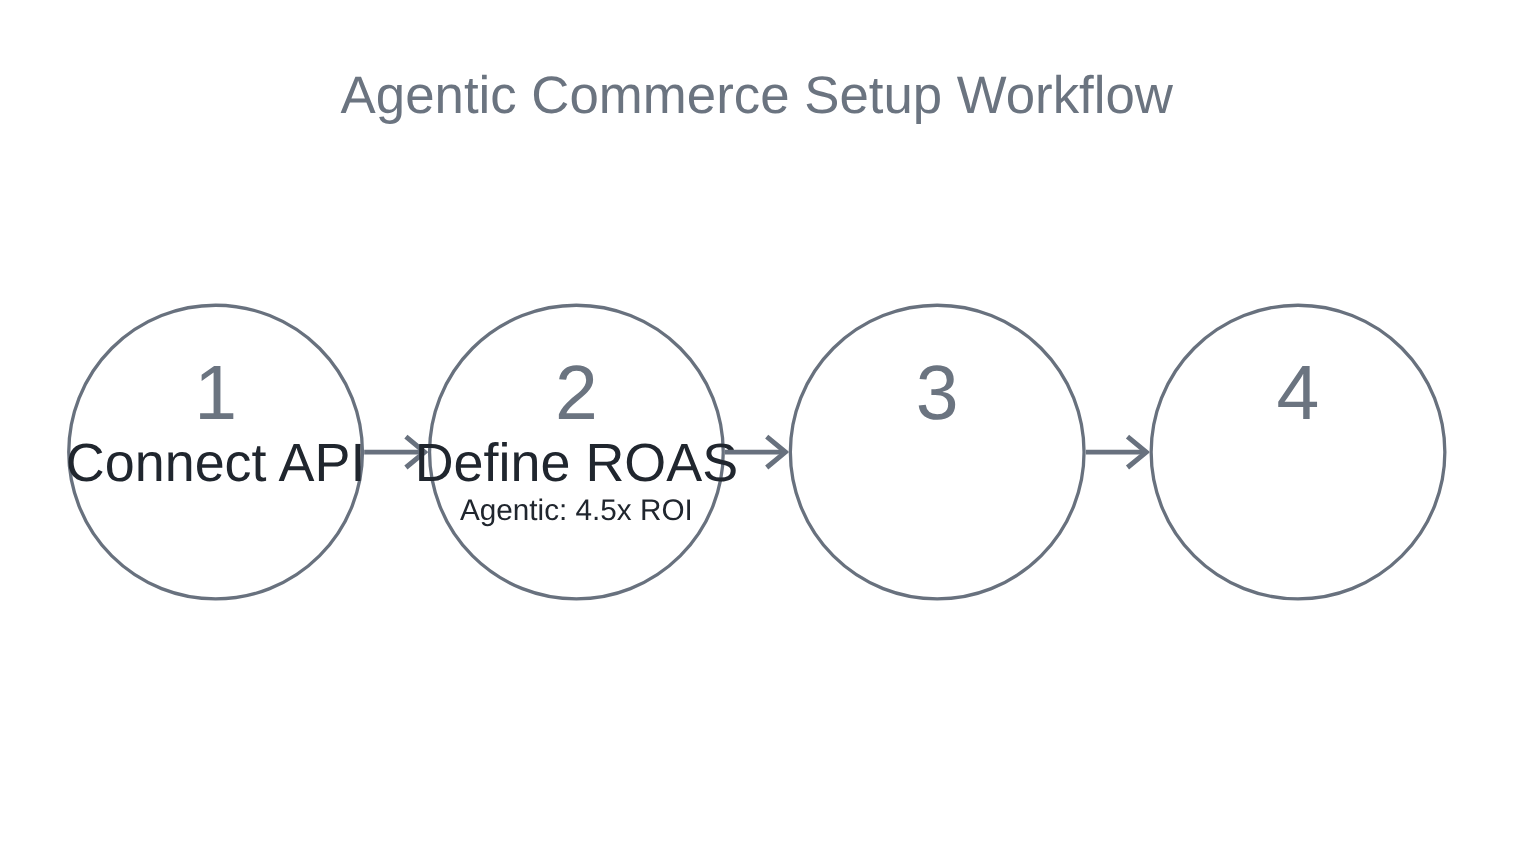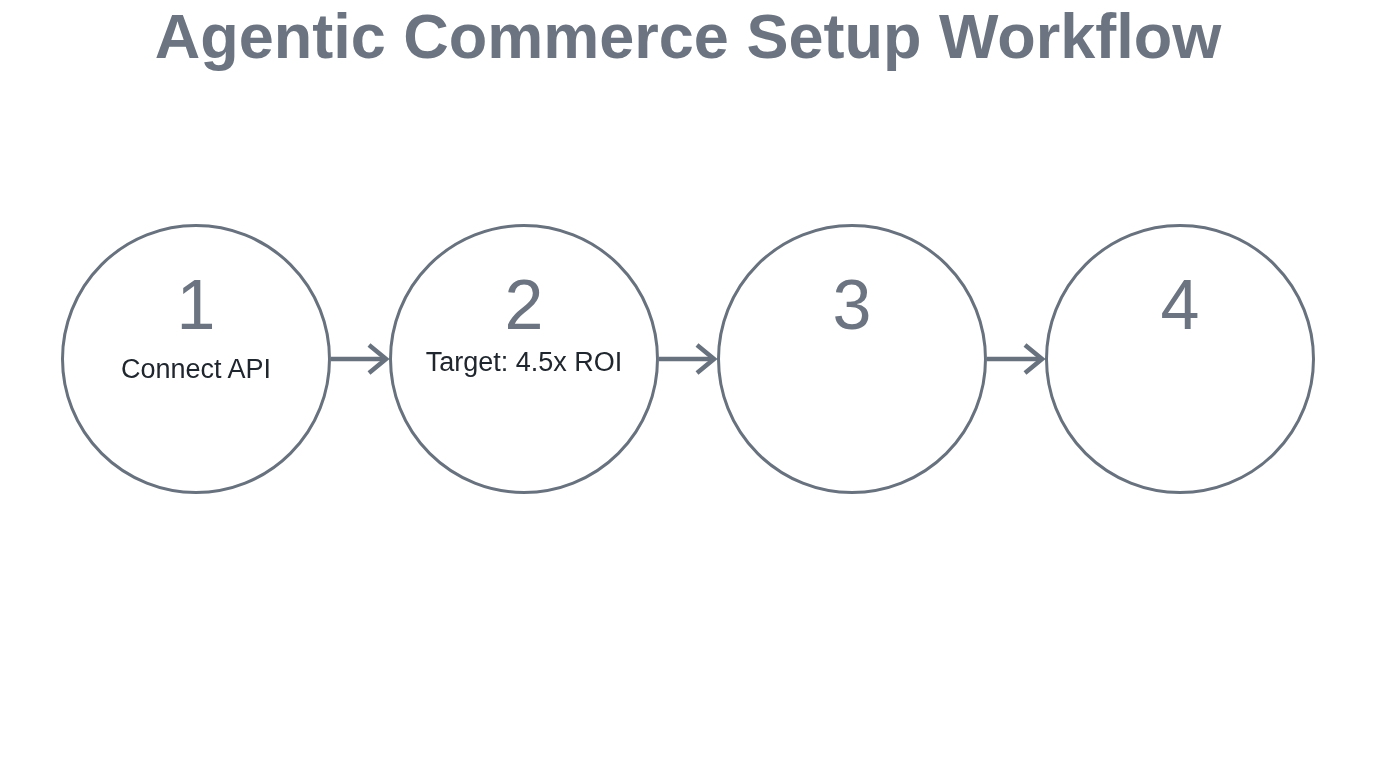"Agentic Commerce Setup Workflow" .page-title { font-size: 63px -> 48px; font-weight: 700 -> 400; padding-top: none -> 52px }
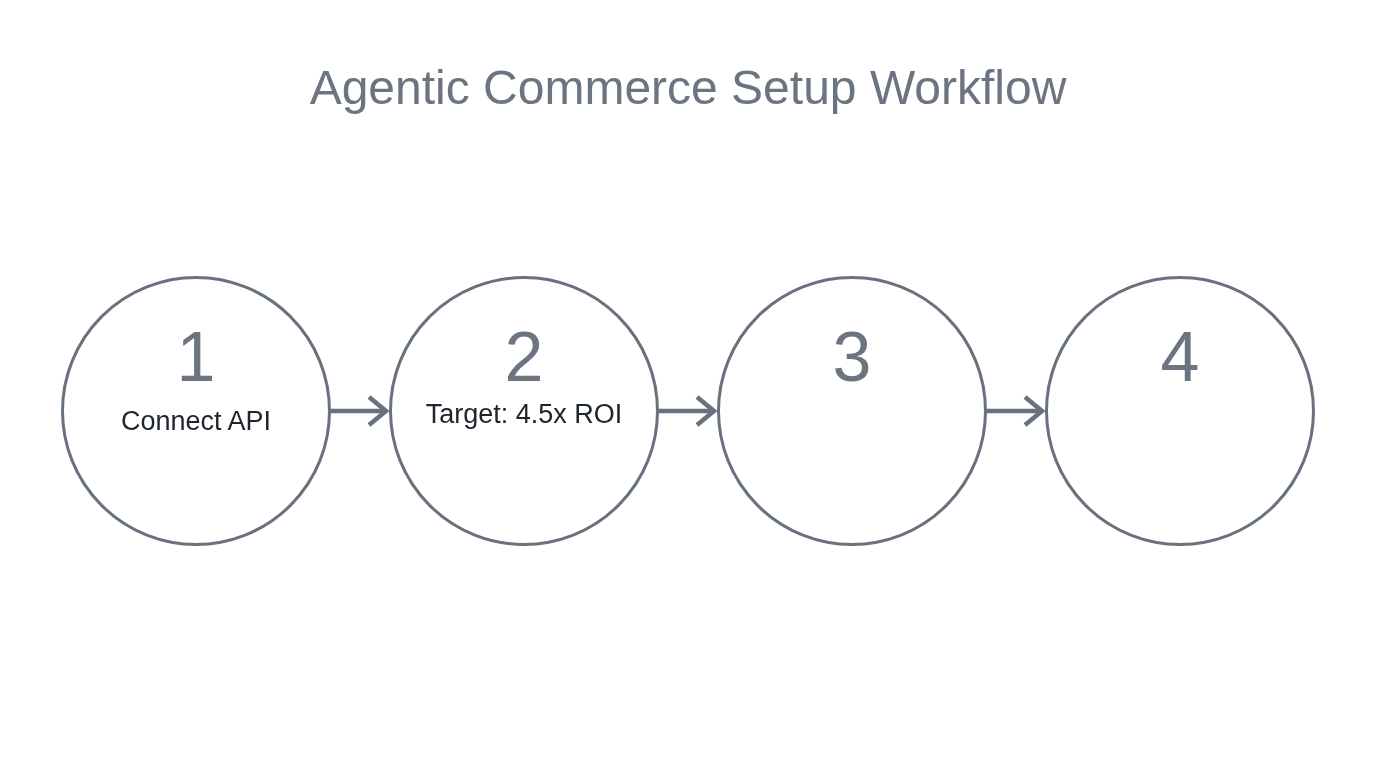"Connect API" .step-label { font-size: 27px -> 49px }
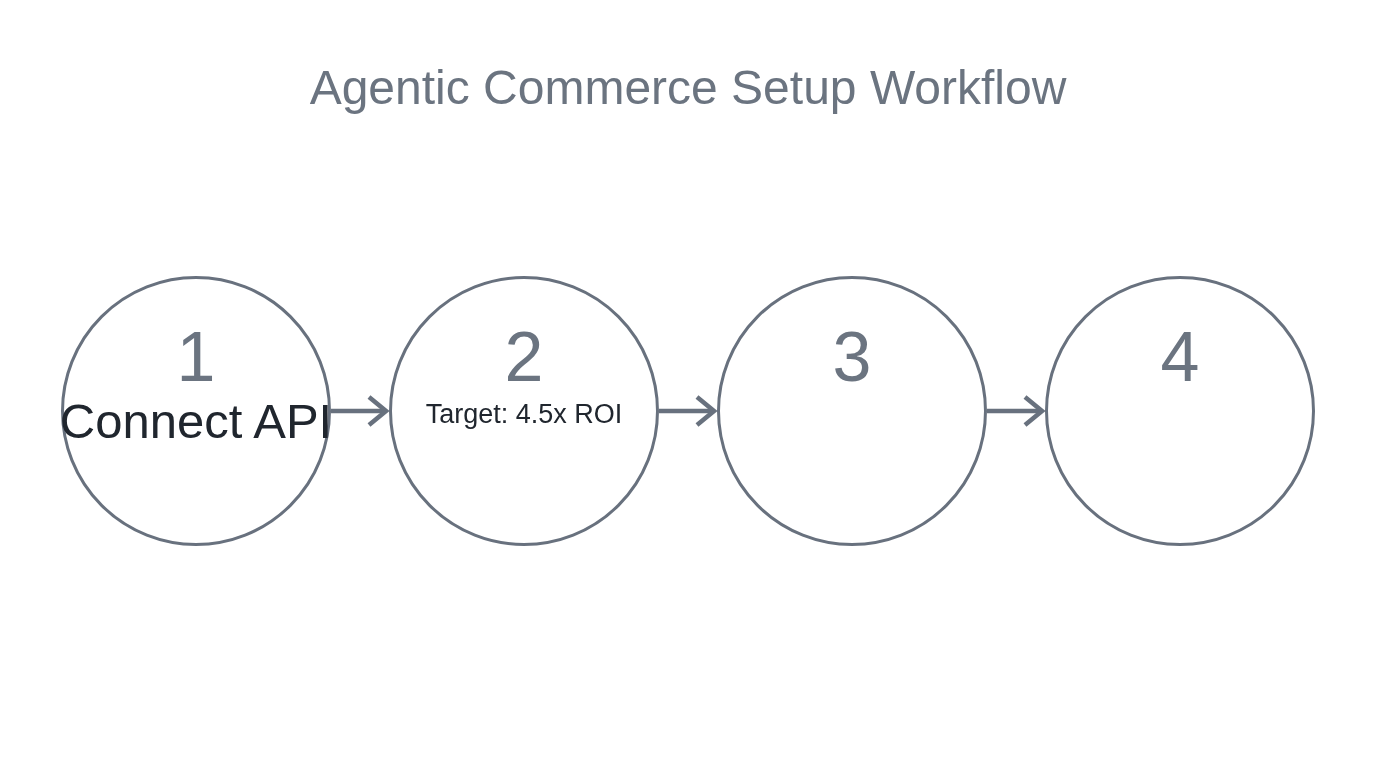"Define ROAS" div.step-label { html: none -> <div>Define ROAS</div> }
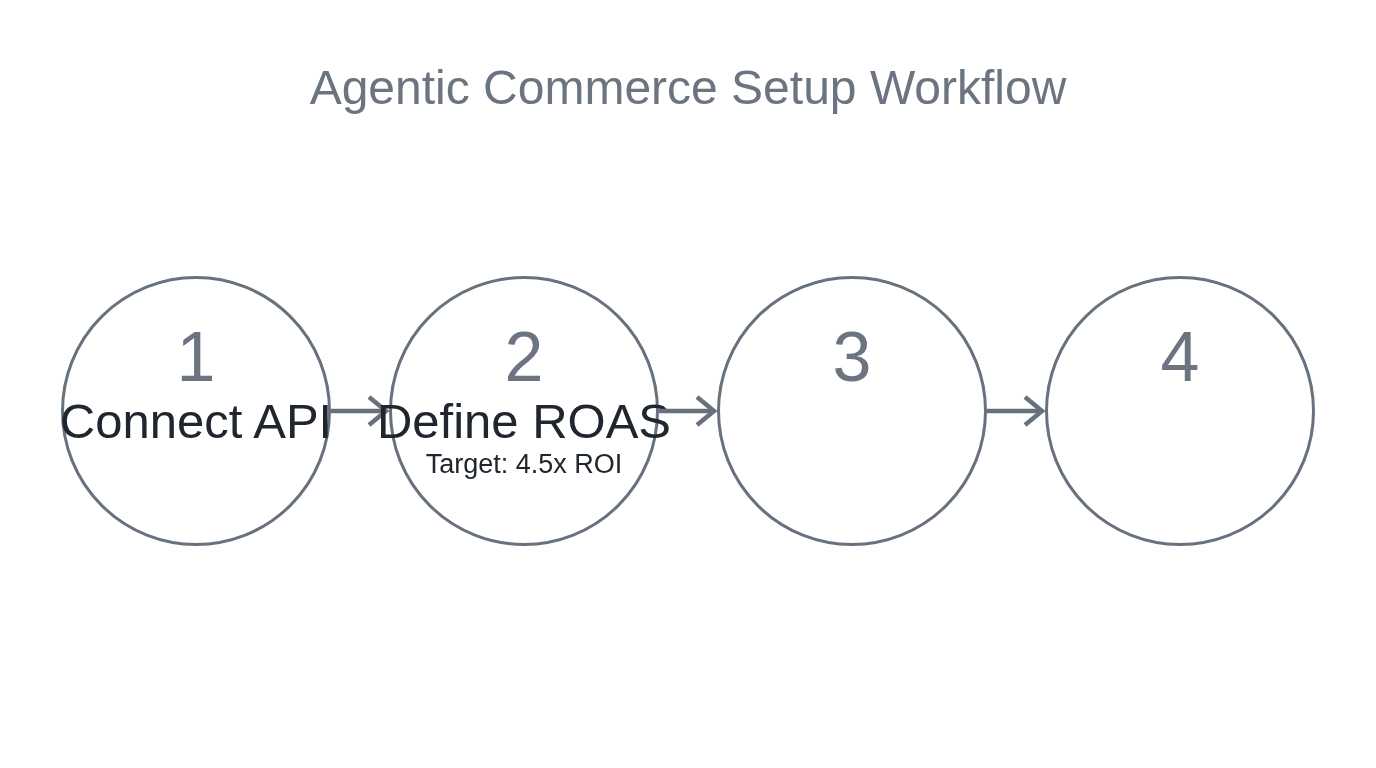"Target: 4.5x ROI" div.step-sublabel { text: Target -> Agentic }
